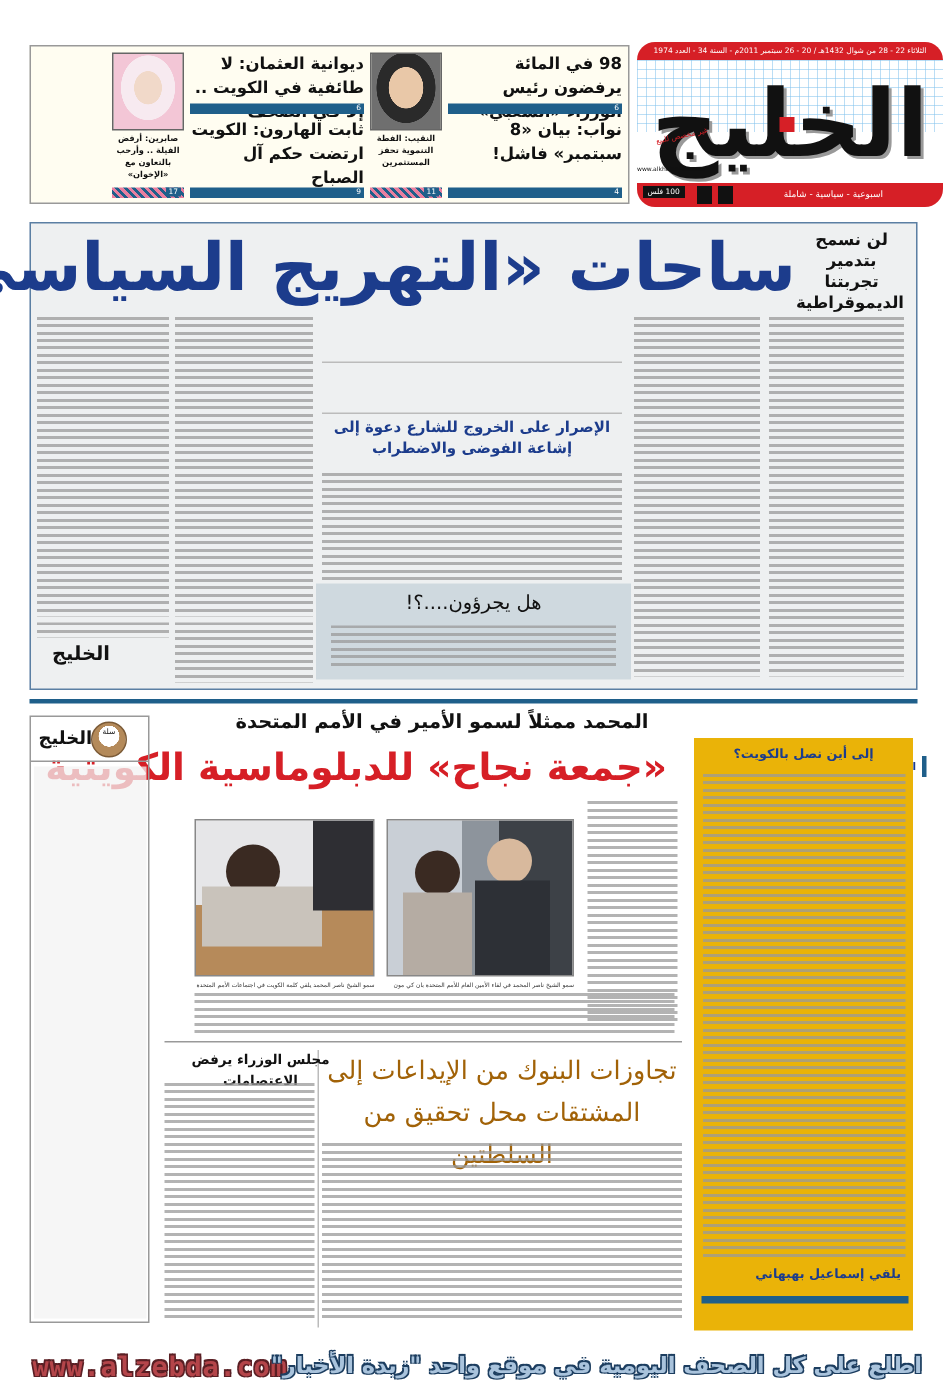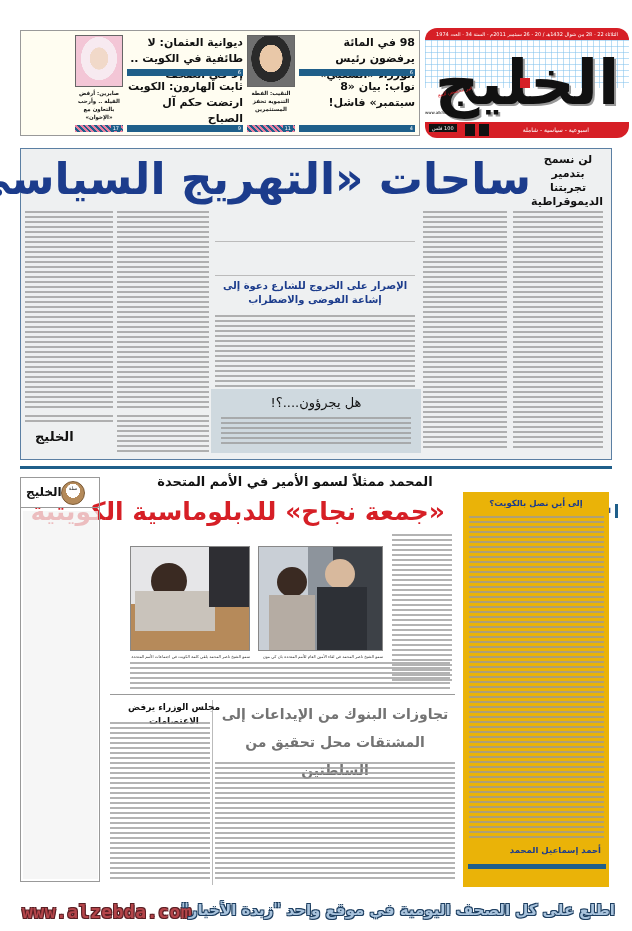"تجاوزات البنوك من الإيداعات إلى" #banks-headline { color: #737373 -> #a16207; font-size: 14px -> 17px; font-weight: bold -> normal }
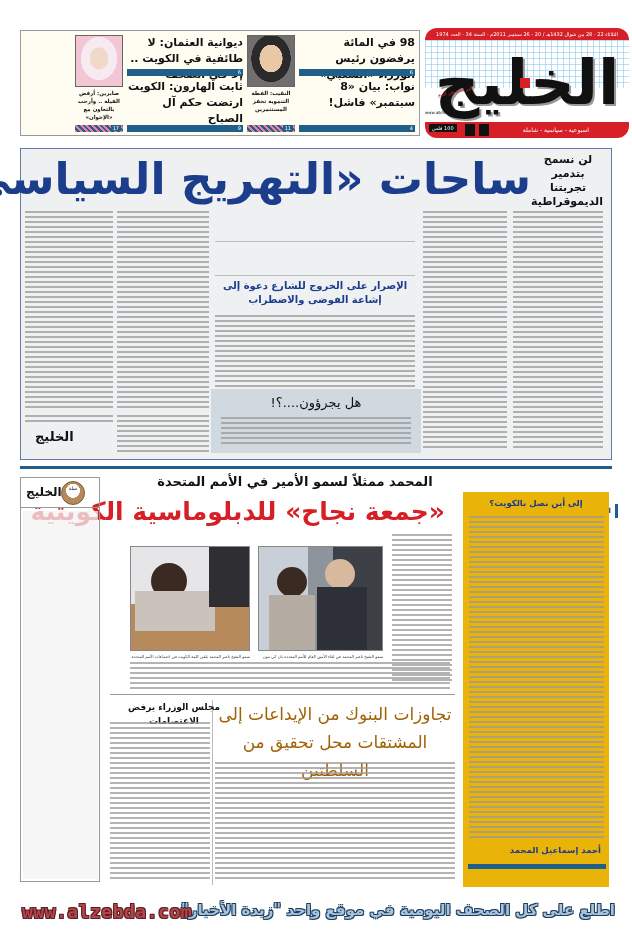"أحمد إسماعيل المحمد" div.abs { text: أحمد إسماعيل المحمد -> يلقي إسماعيل بهبهاني }
